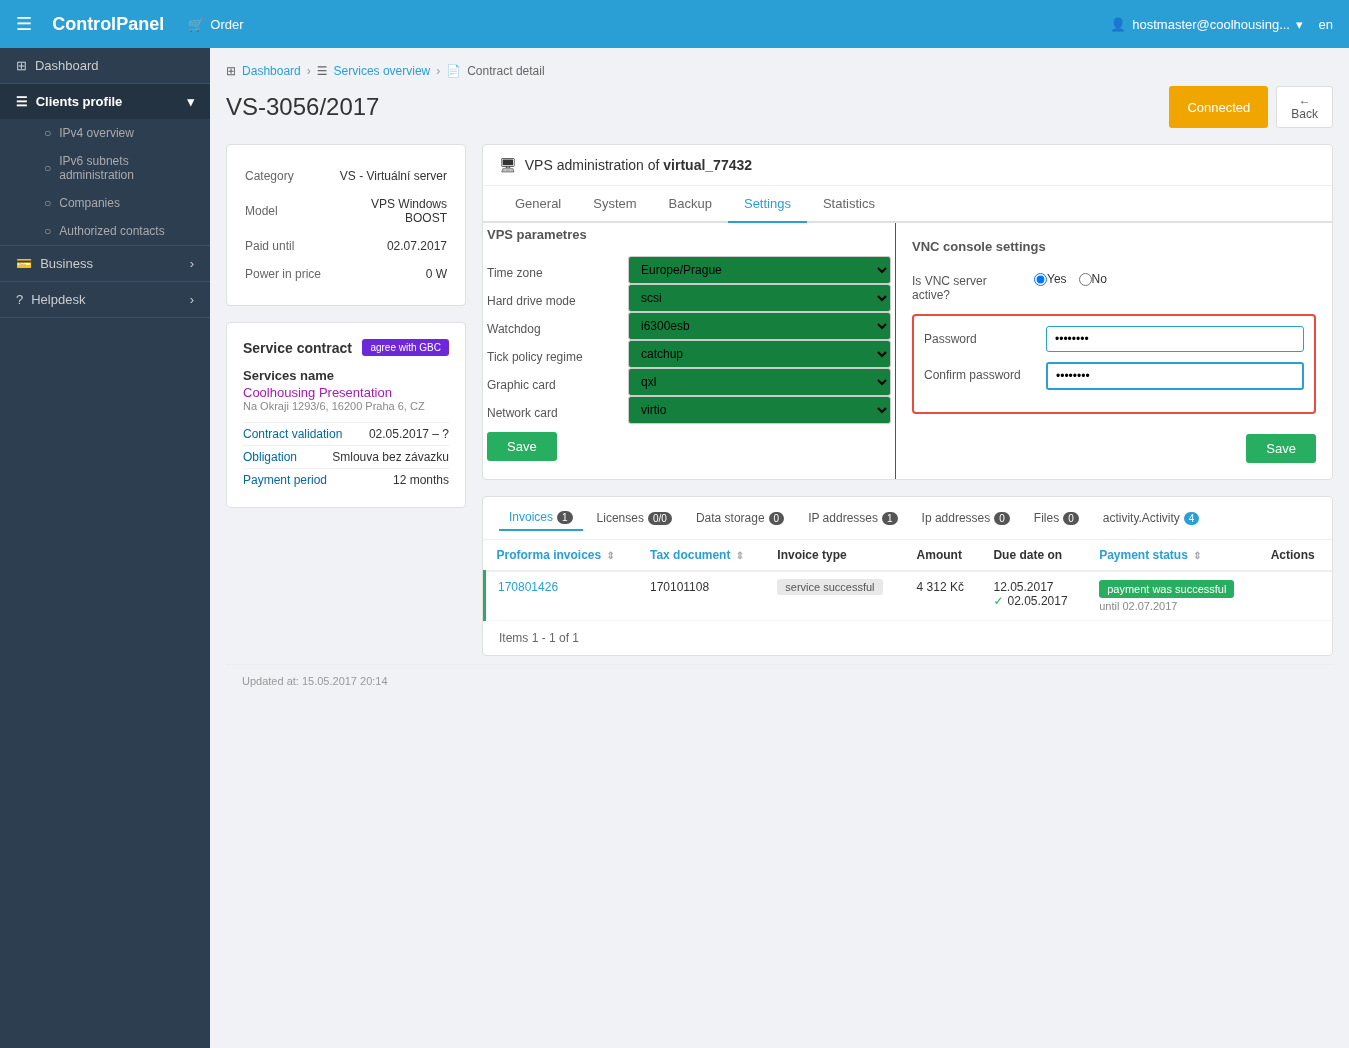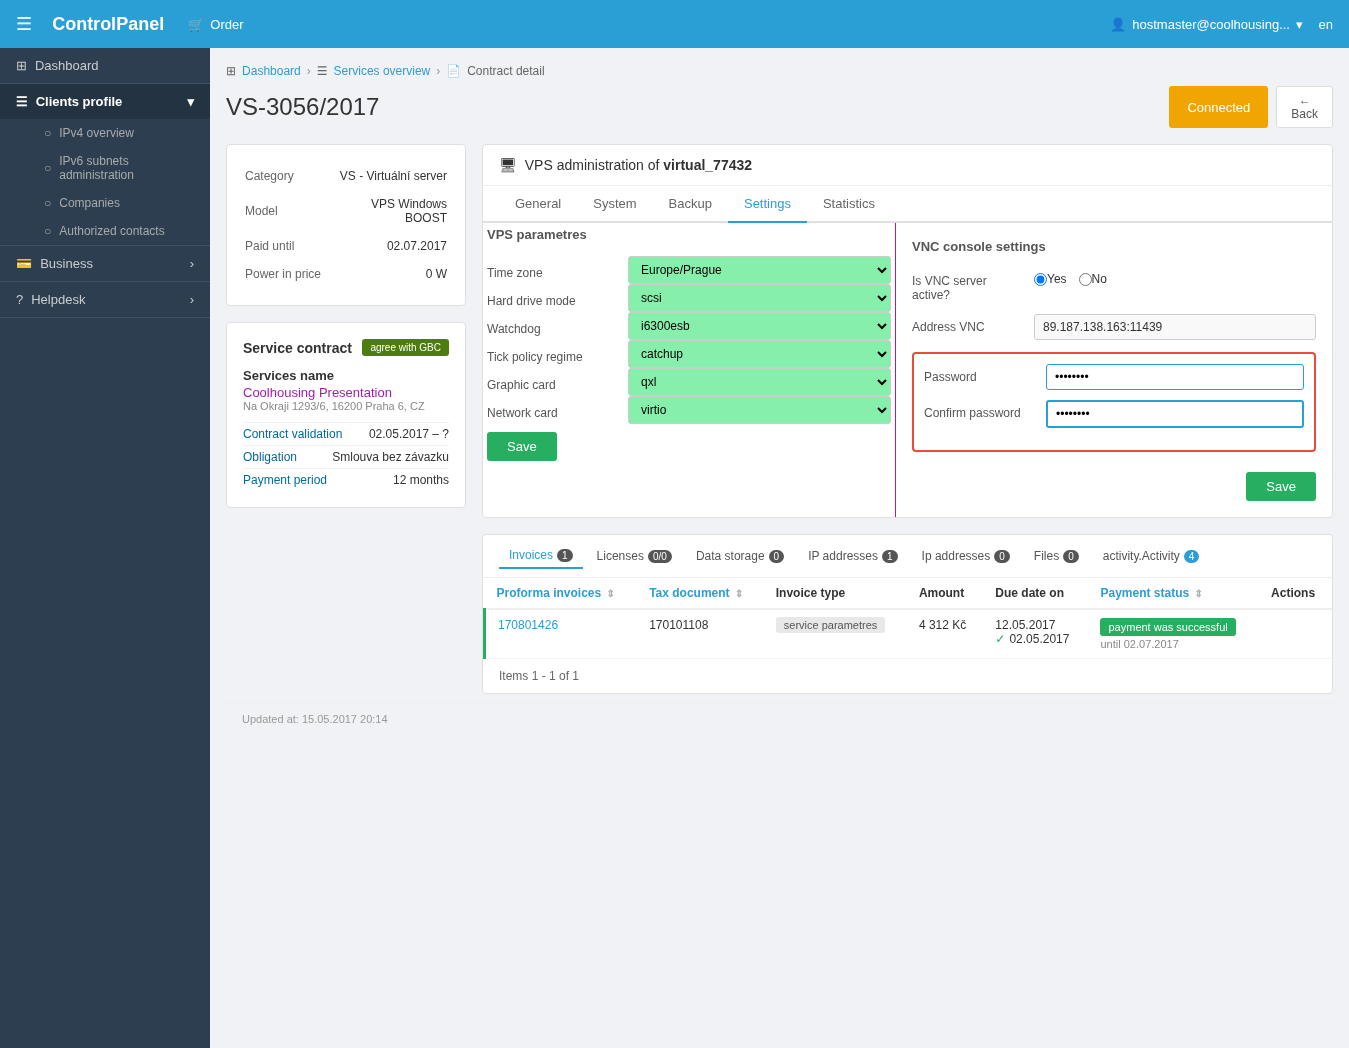"Europe/Prague" .form-control { background: #86efac -> #15803d }
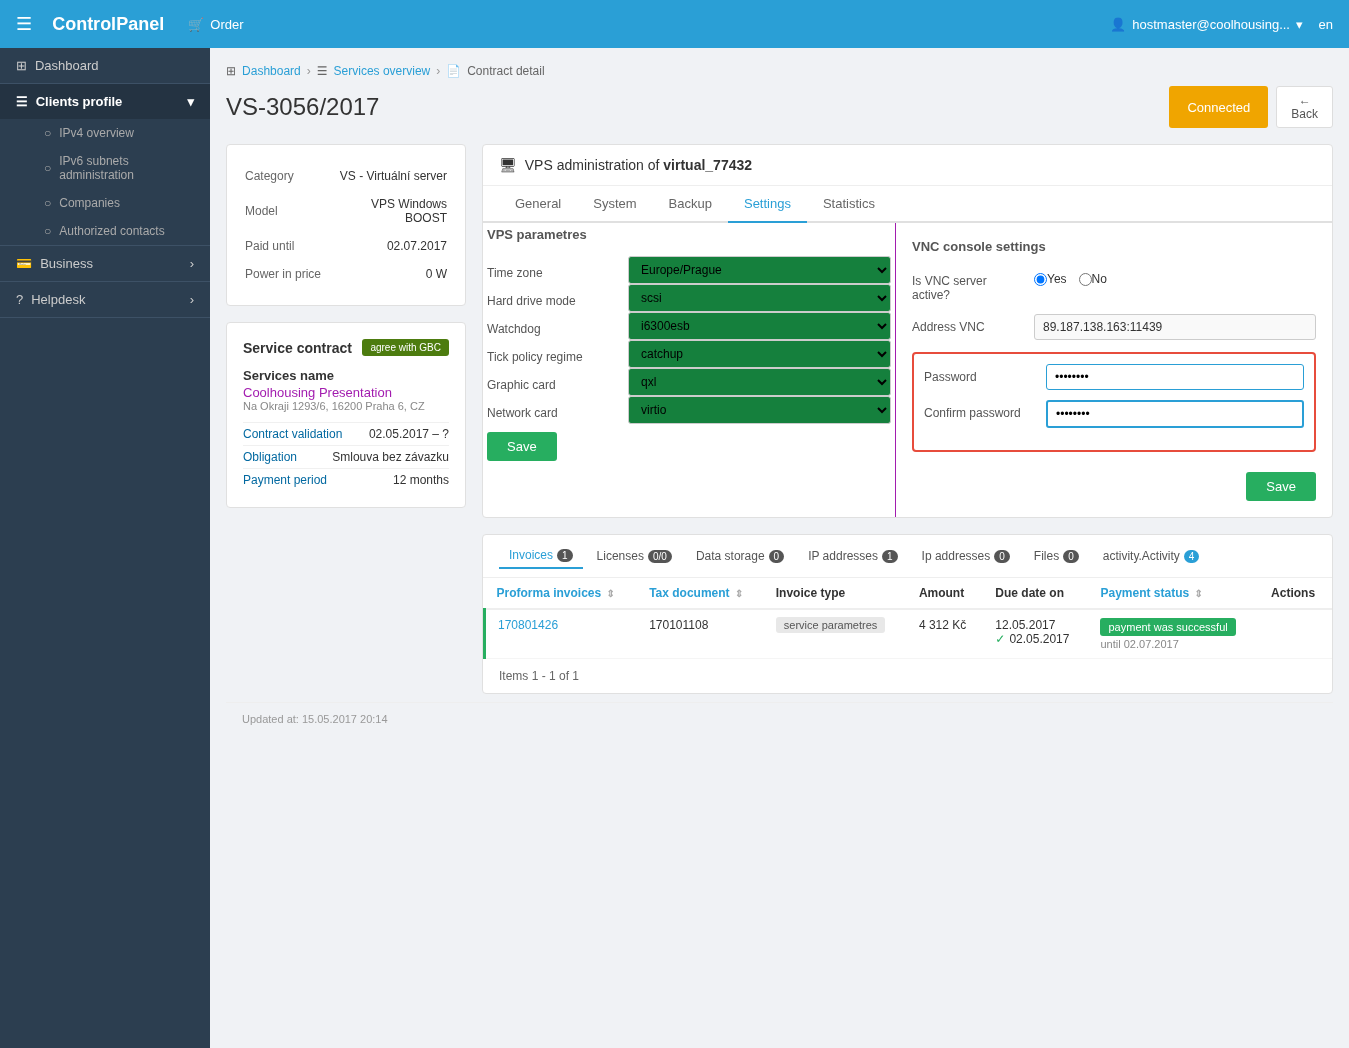"Address VNC" div.vnc-row { html: <div> <div>Address VNC</div> <div> <div>89.187.138.163:11439</div> </div> </div> -> none }
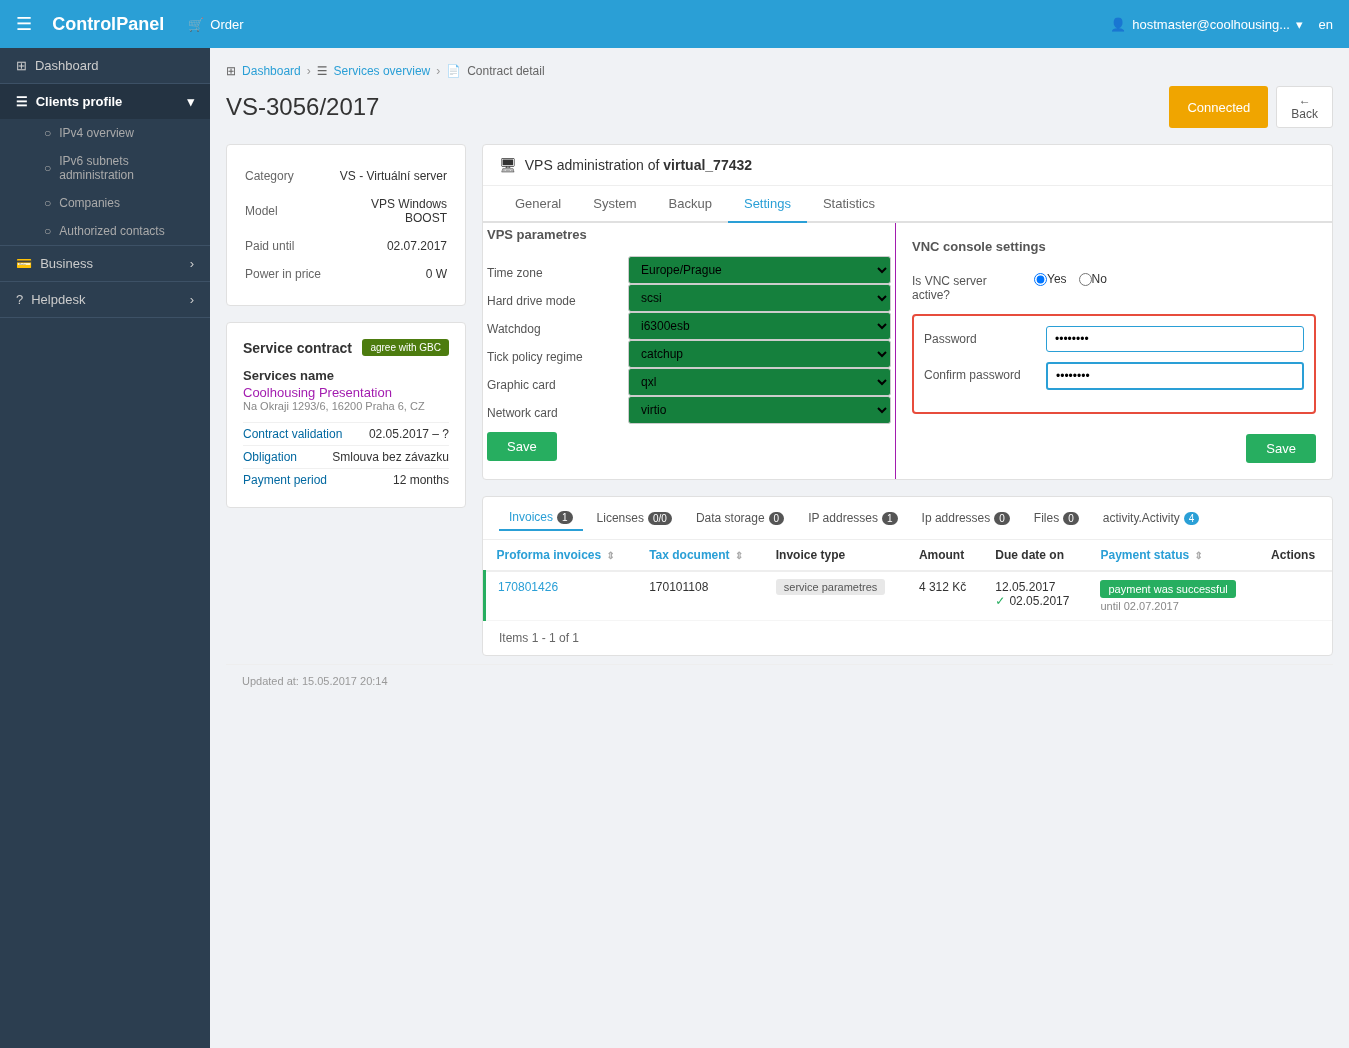"agree with GBC" .badge-gbc { background: #4d7c0f -> #6d28d9 }
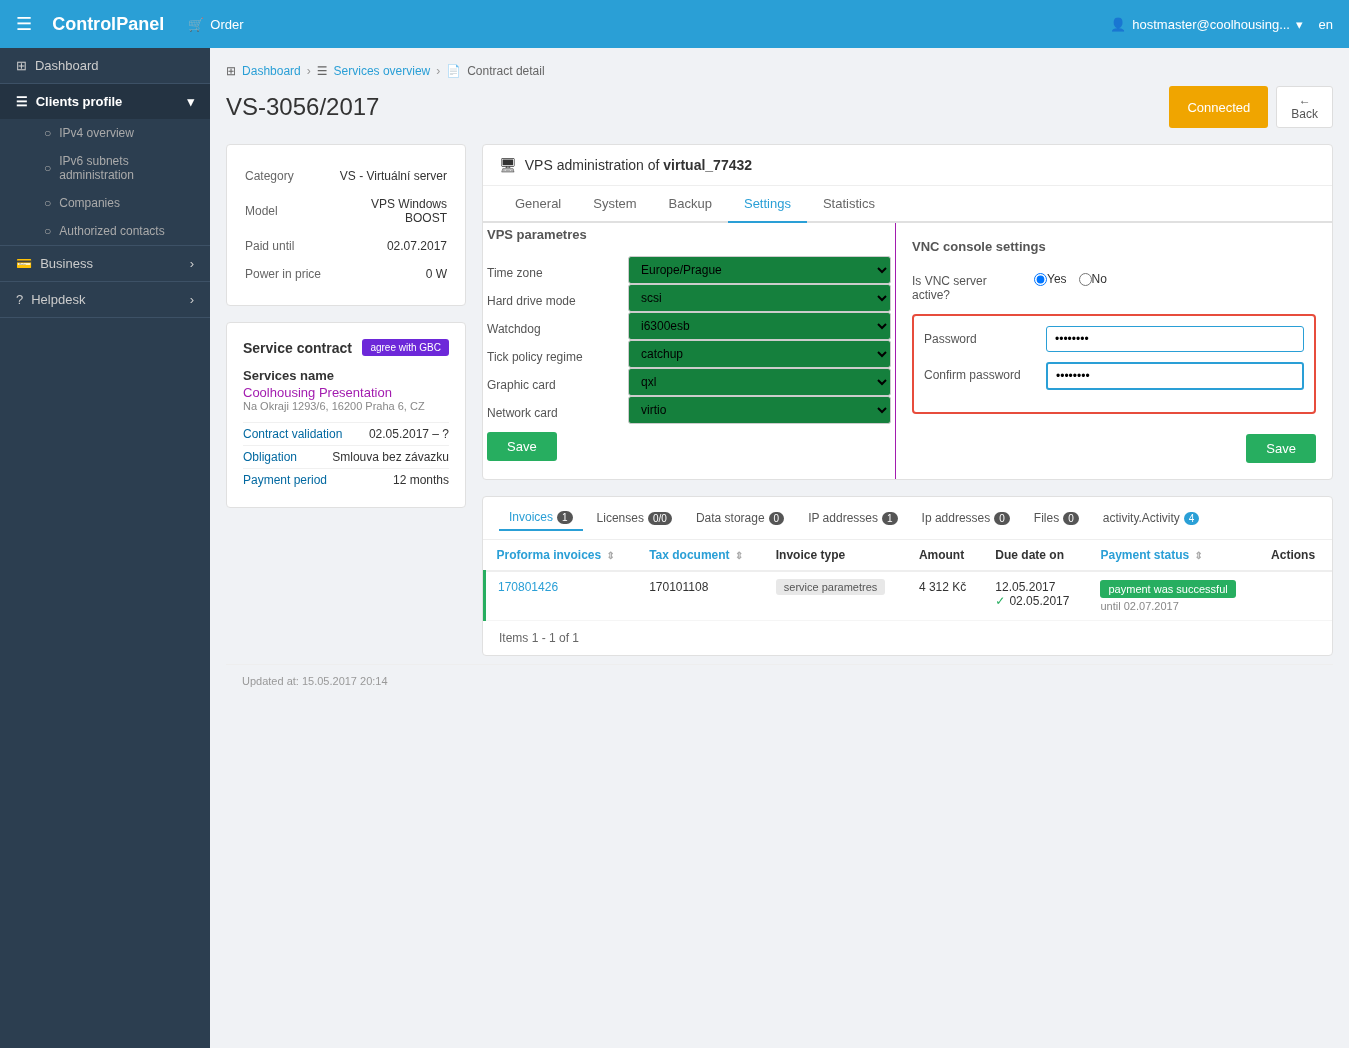"service parametres" span.service-badge { text: parametres -> successful }
